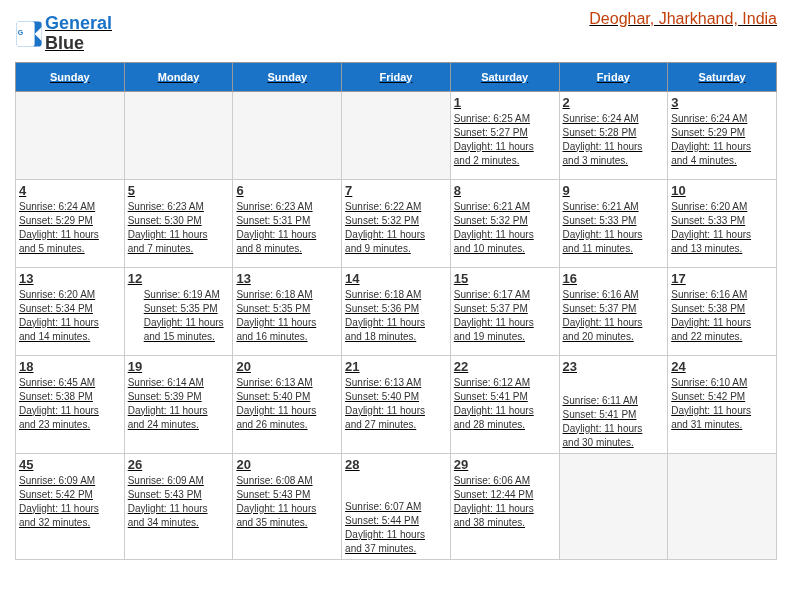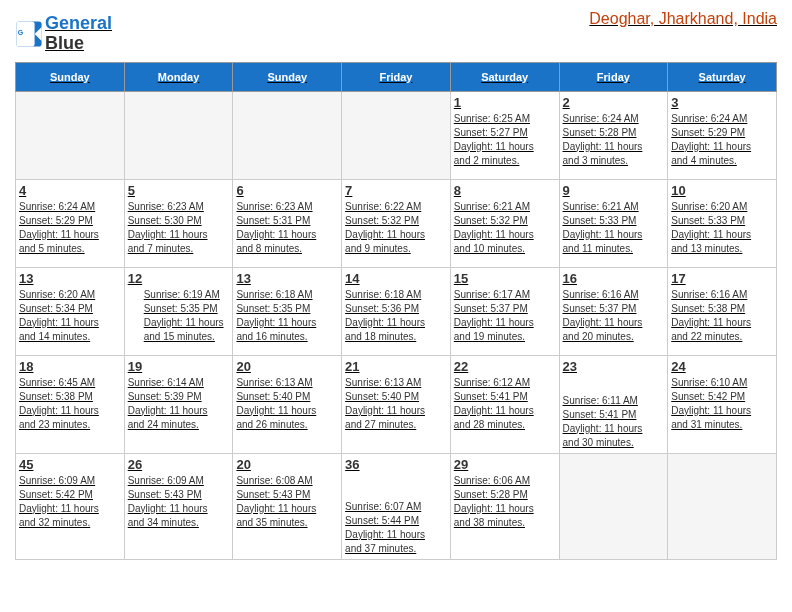"36" span.day-num { text: 36 -> 28 }
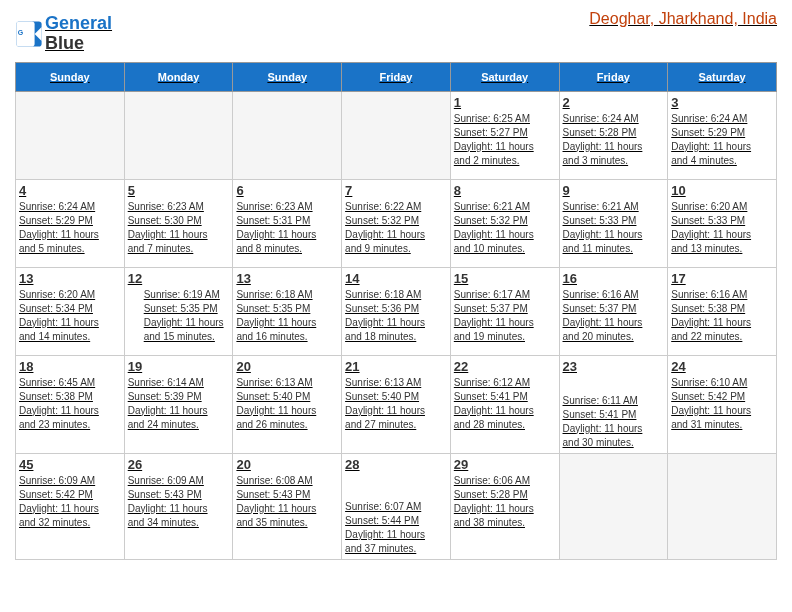"Sunrise: 6:06 AM" div.day-info { text: 5:28 -> 12:44 }
